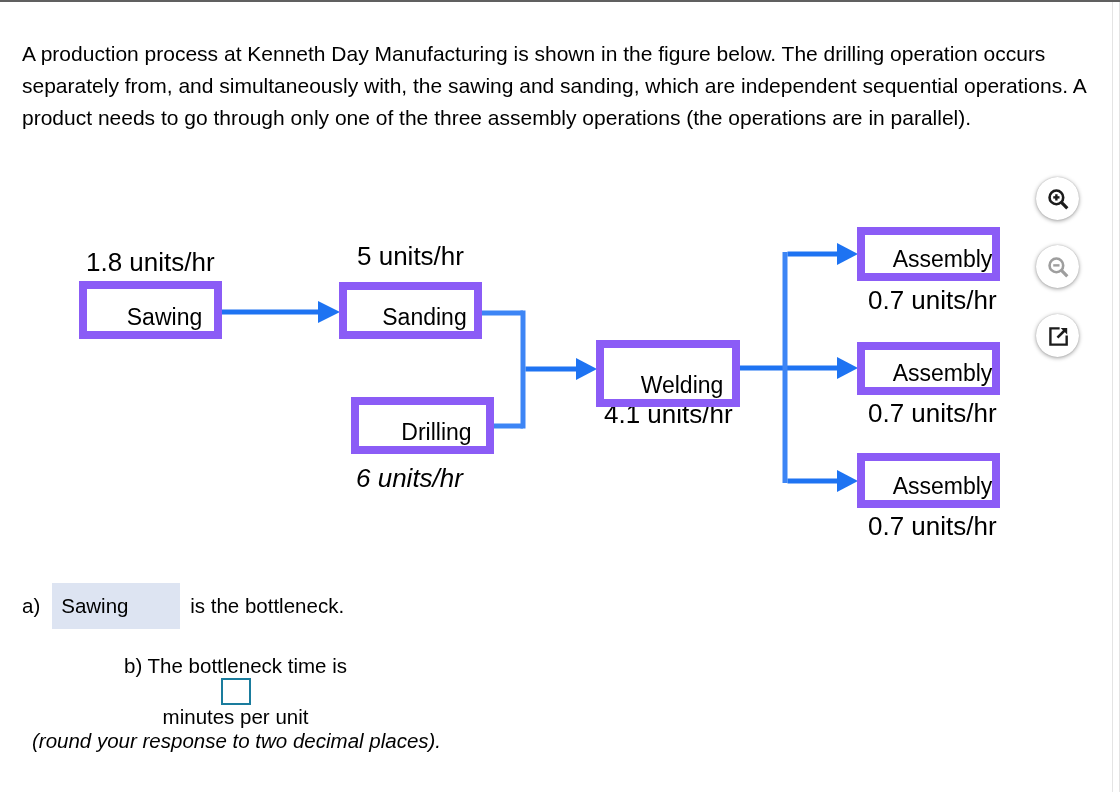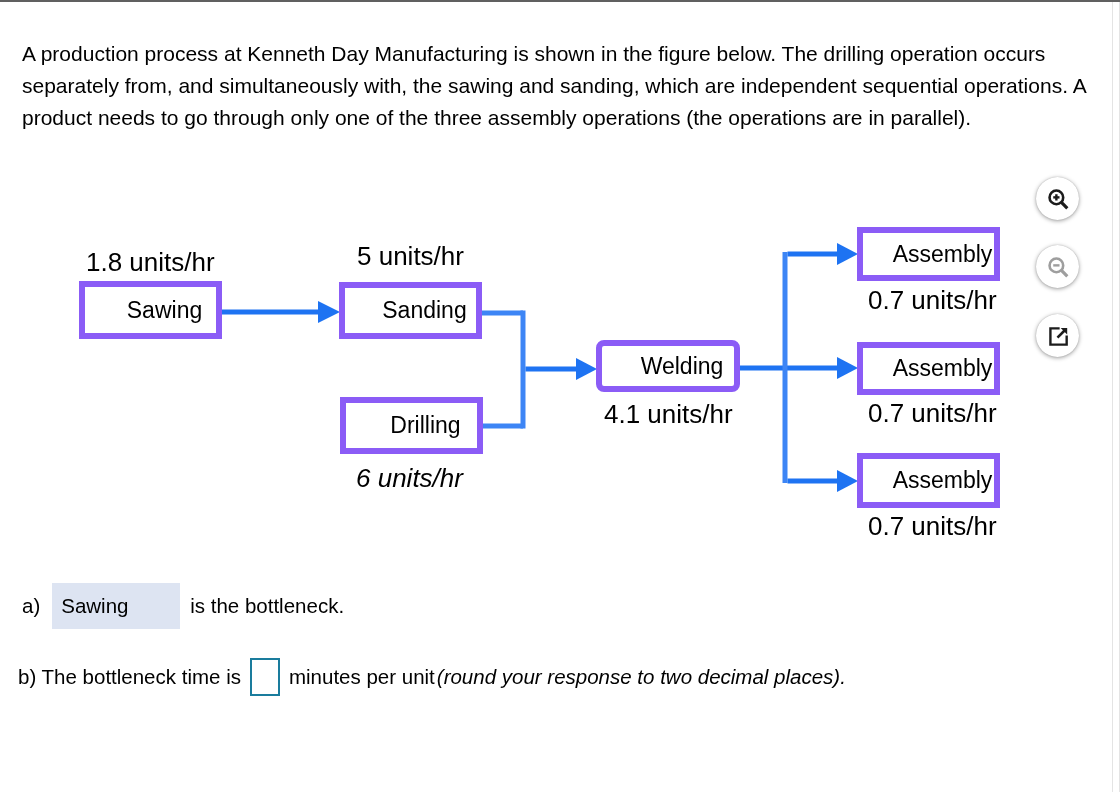"Assembly" .node { align-items: center -> flex-end; border: 6px solid #8b5cf6 -> 8px solid #8b5cf6 }
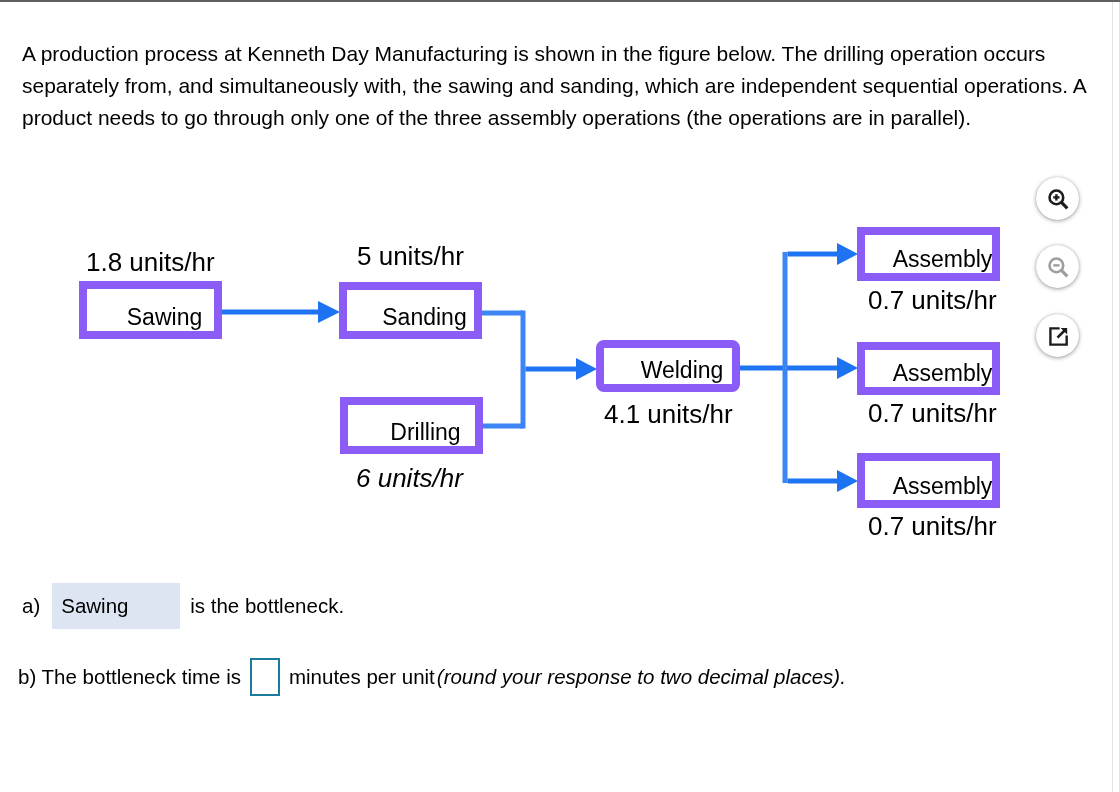"Welding" div.node { border-radius: 8px -> none; height: 52px -> 67px }
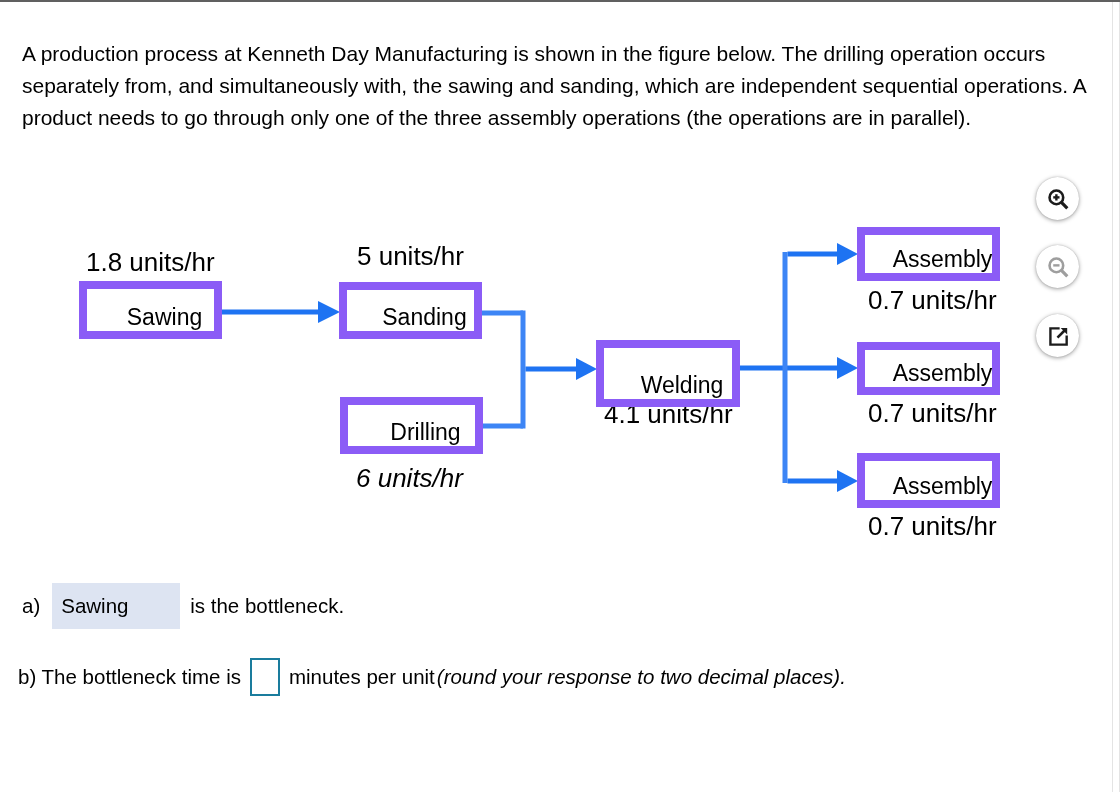"Drilling" div.node { left: 340px -> 351px }
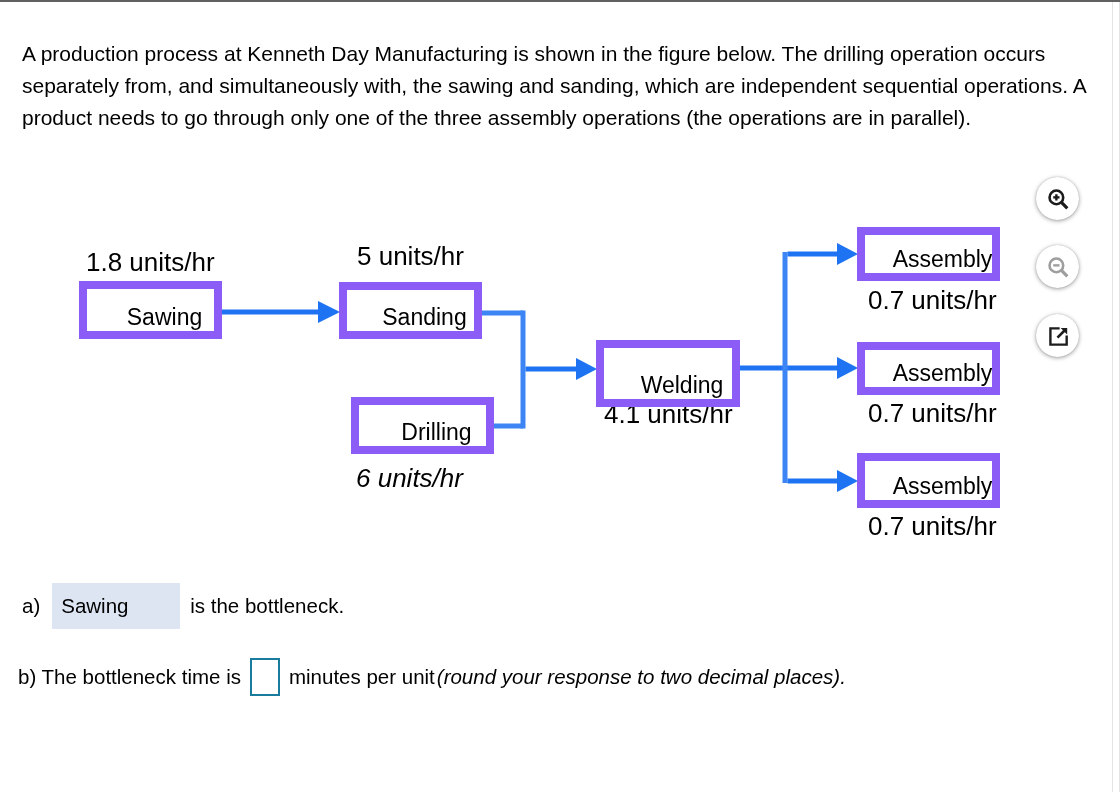"b) The bottleneck time is" .qa-b { flex-direction: none -> column; left: 18px -> 30px }
